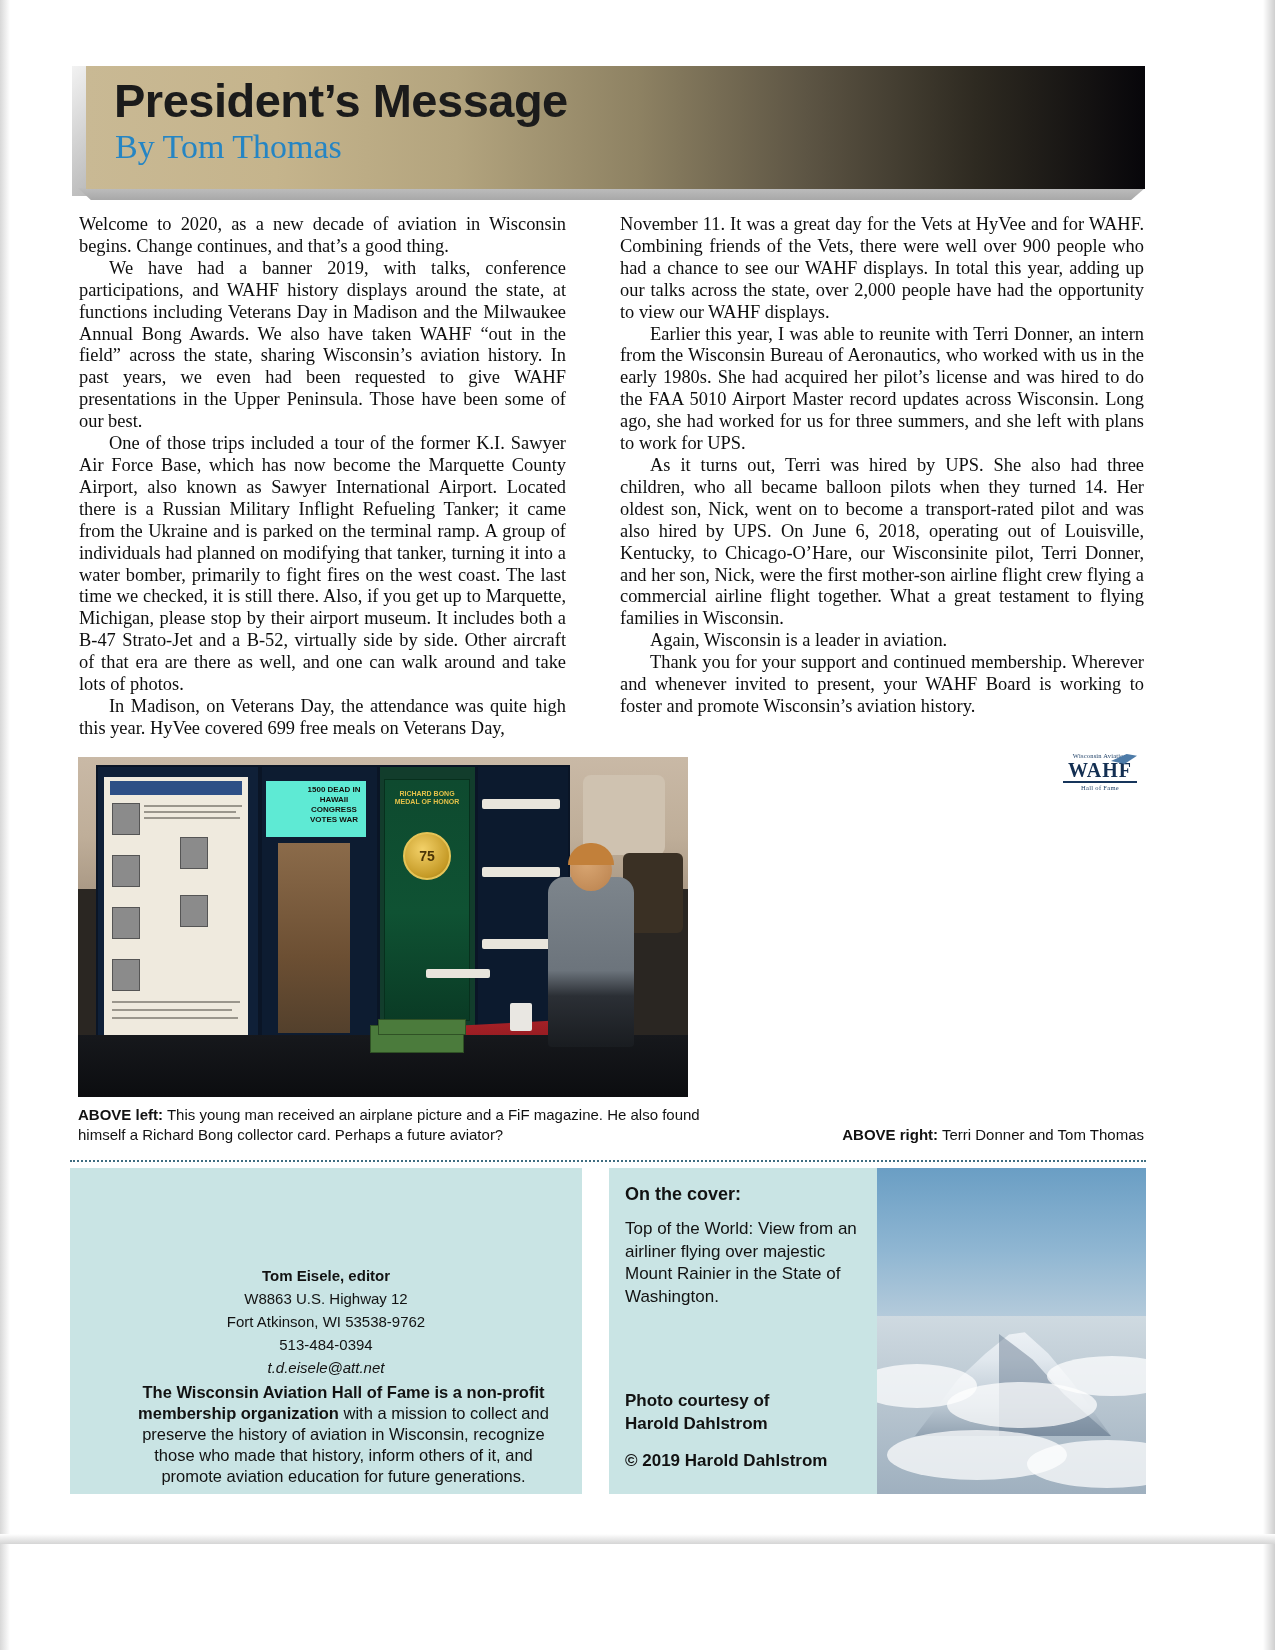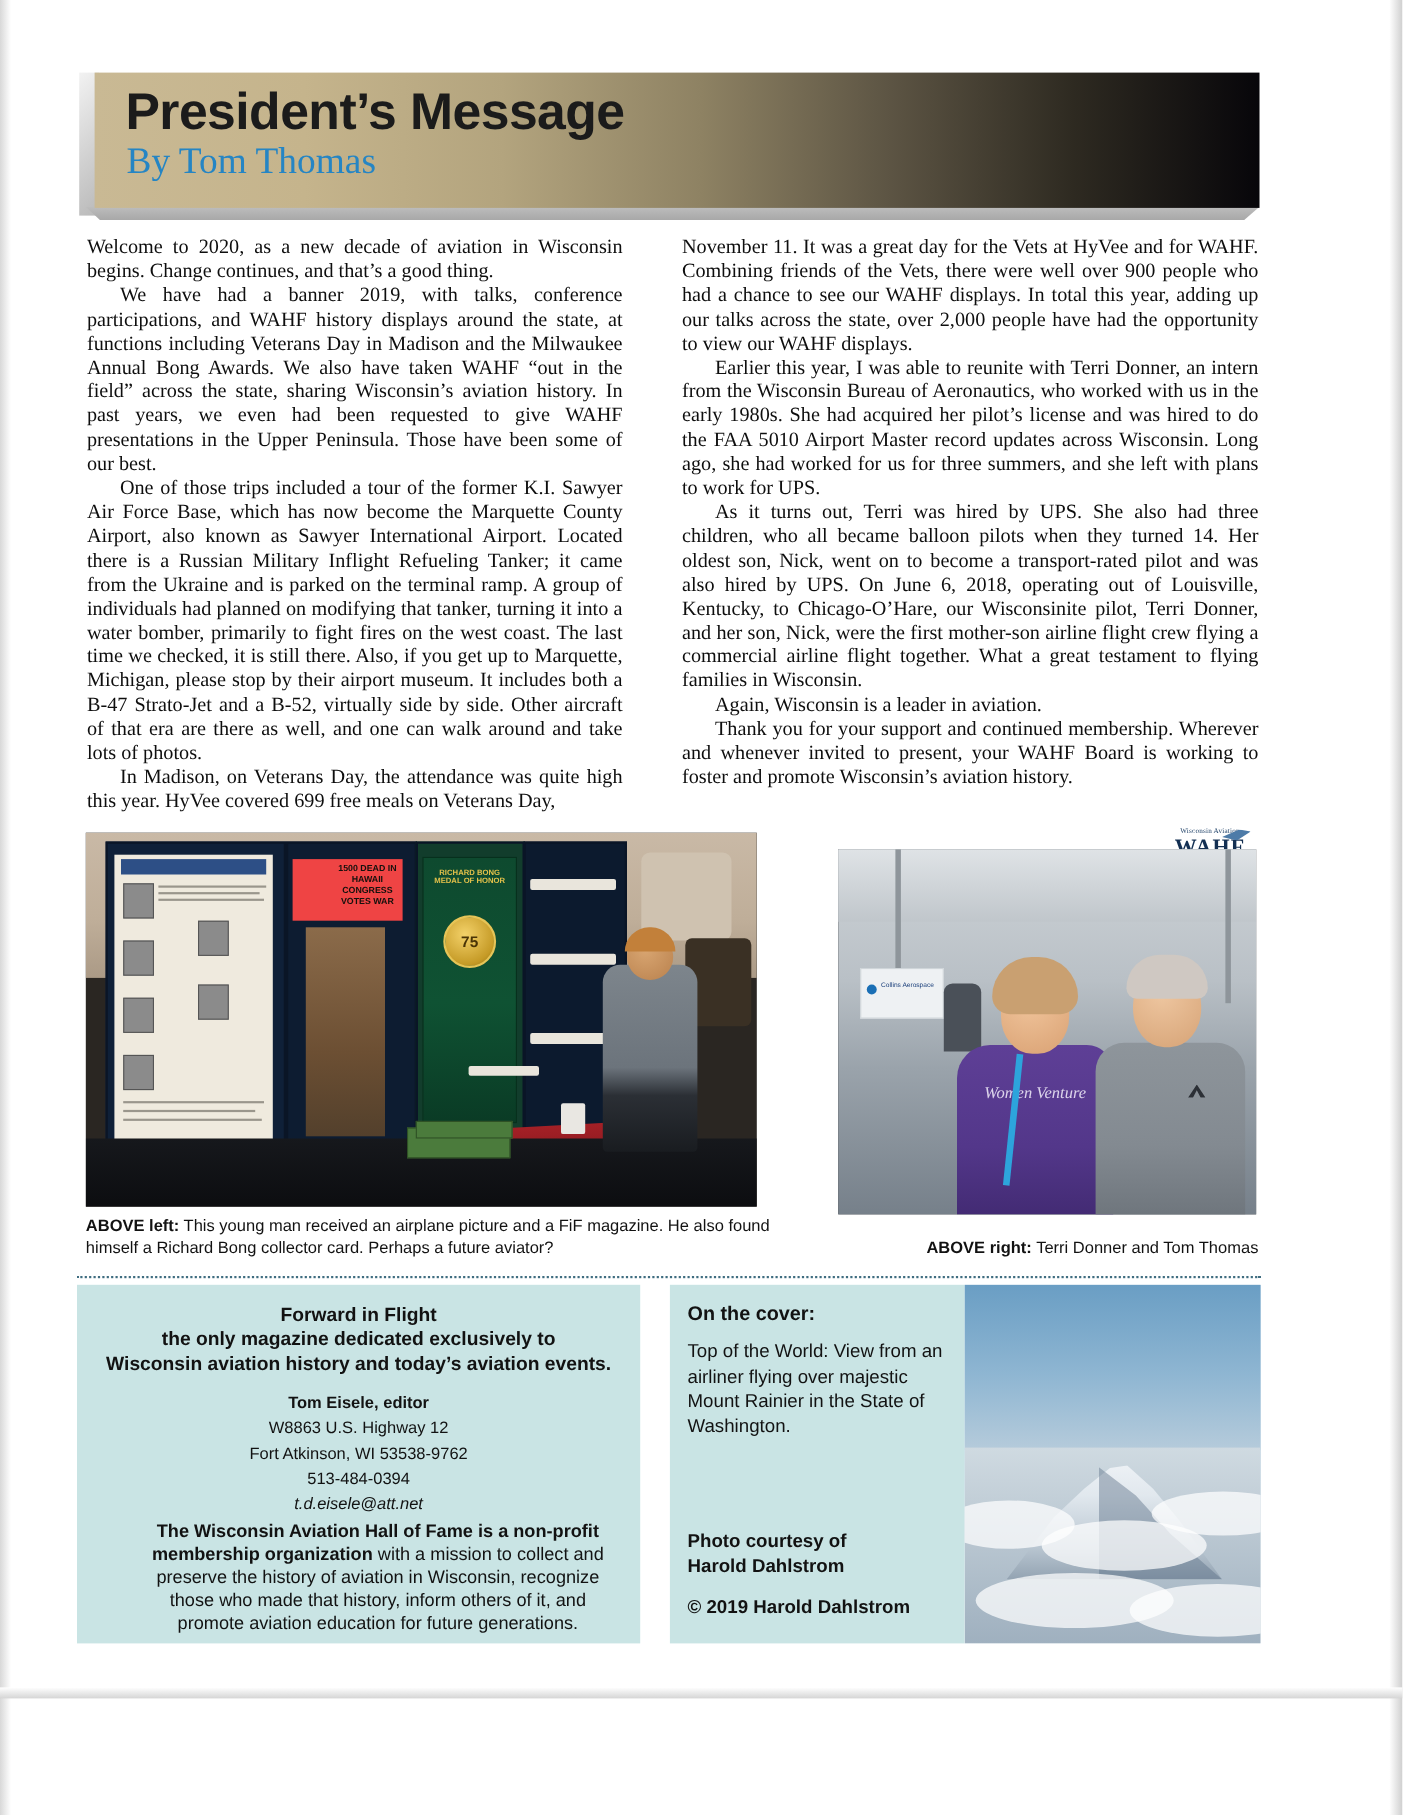"1500 DEAD IN HAWAII CONGRESS" .pl-nwsclip { background: #ef4444 -> #5eead4 }
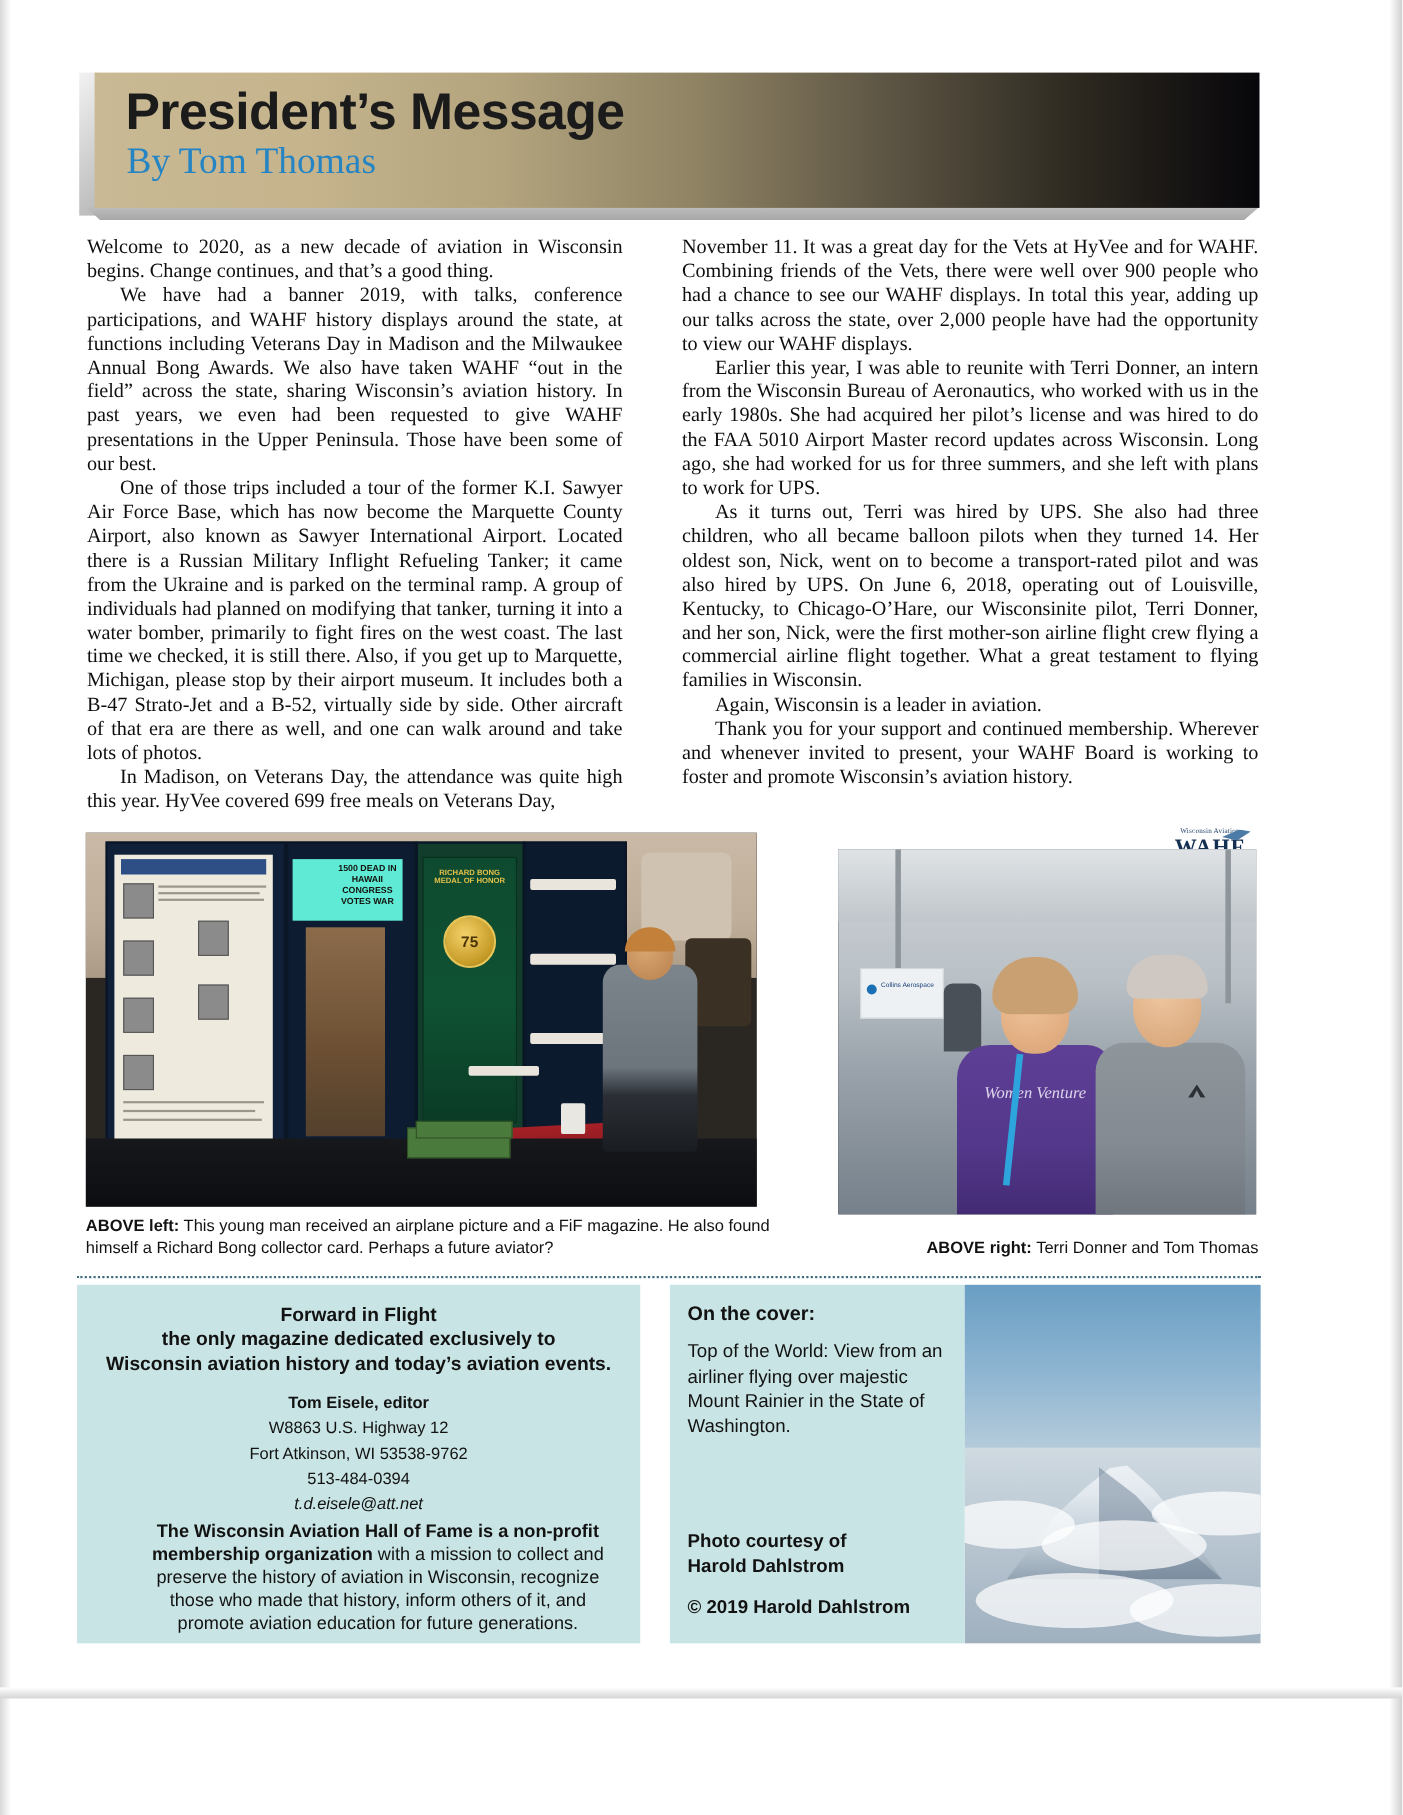"Women Venture" div.photo { html: <div> <div></div> <div></div> <div></div> <div></div> <div> <div></div> <div>Collins Aerospace</div> </div> <div></div> <div></div> <div>Women Venture</div> <div></div> <div></div> <div></div> <div></div> <div></div> <div></div> <div></div> </div> -> none }
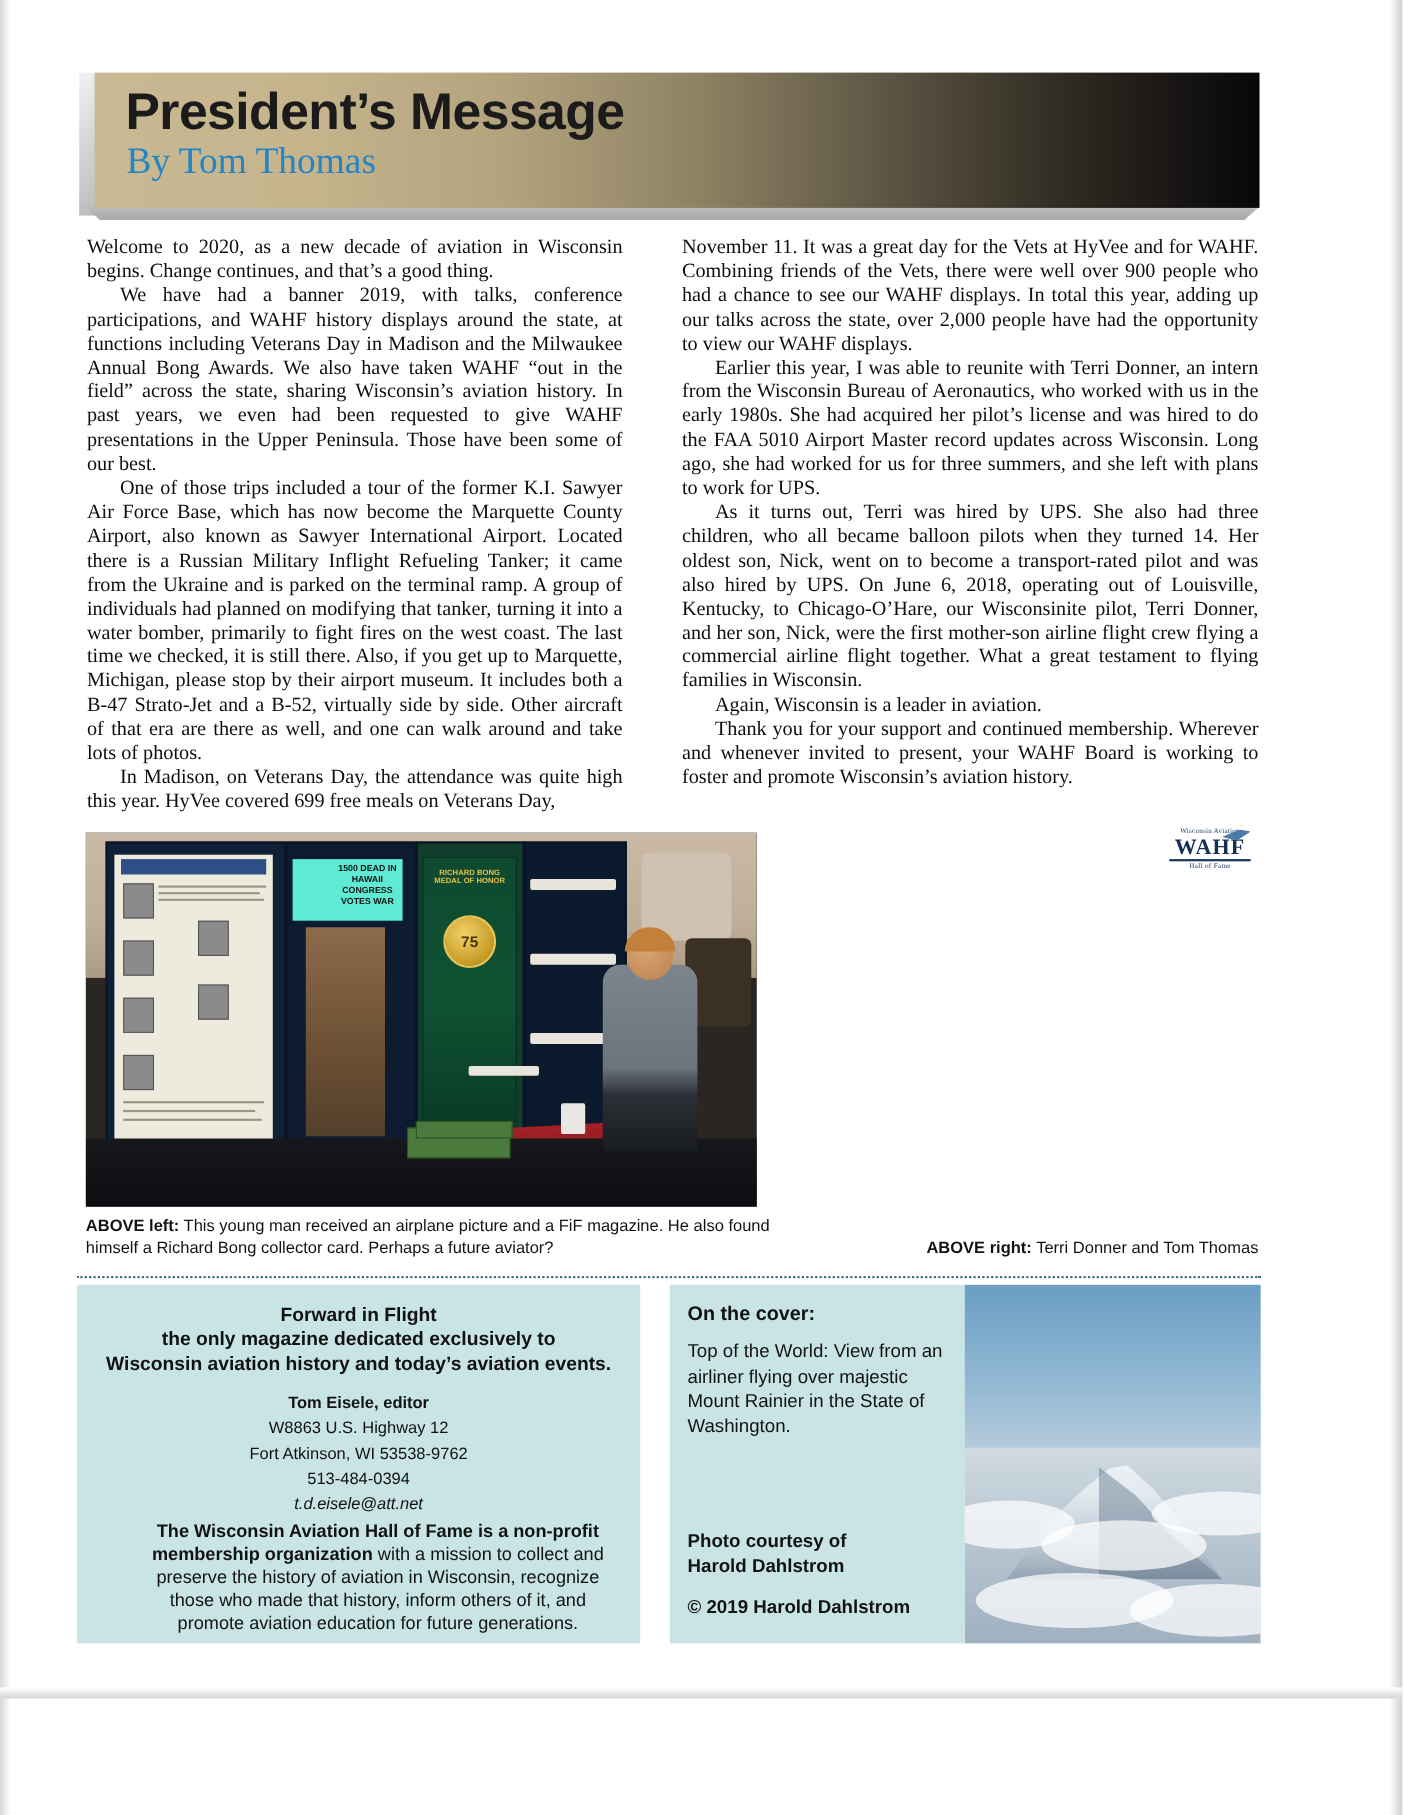"Forward in Flight" div.panel-text { html: <div> <div>Forward in Flight</div> <div>the only magazine dedicated exclusively to</div> <div>Wisconsin aviation history and today’s aviation events.</div> </div> -> none }
